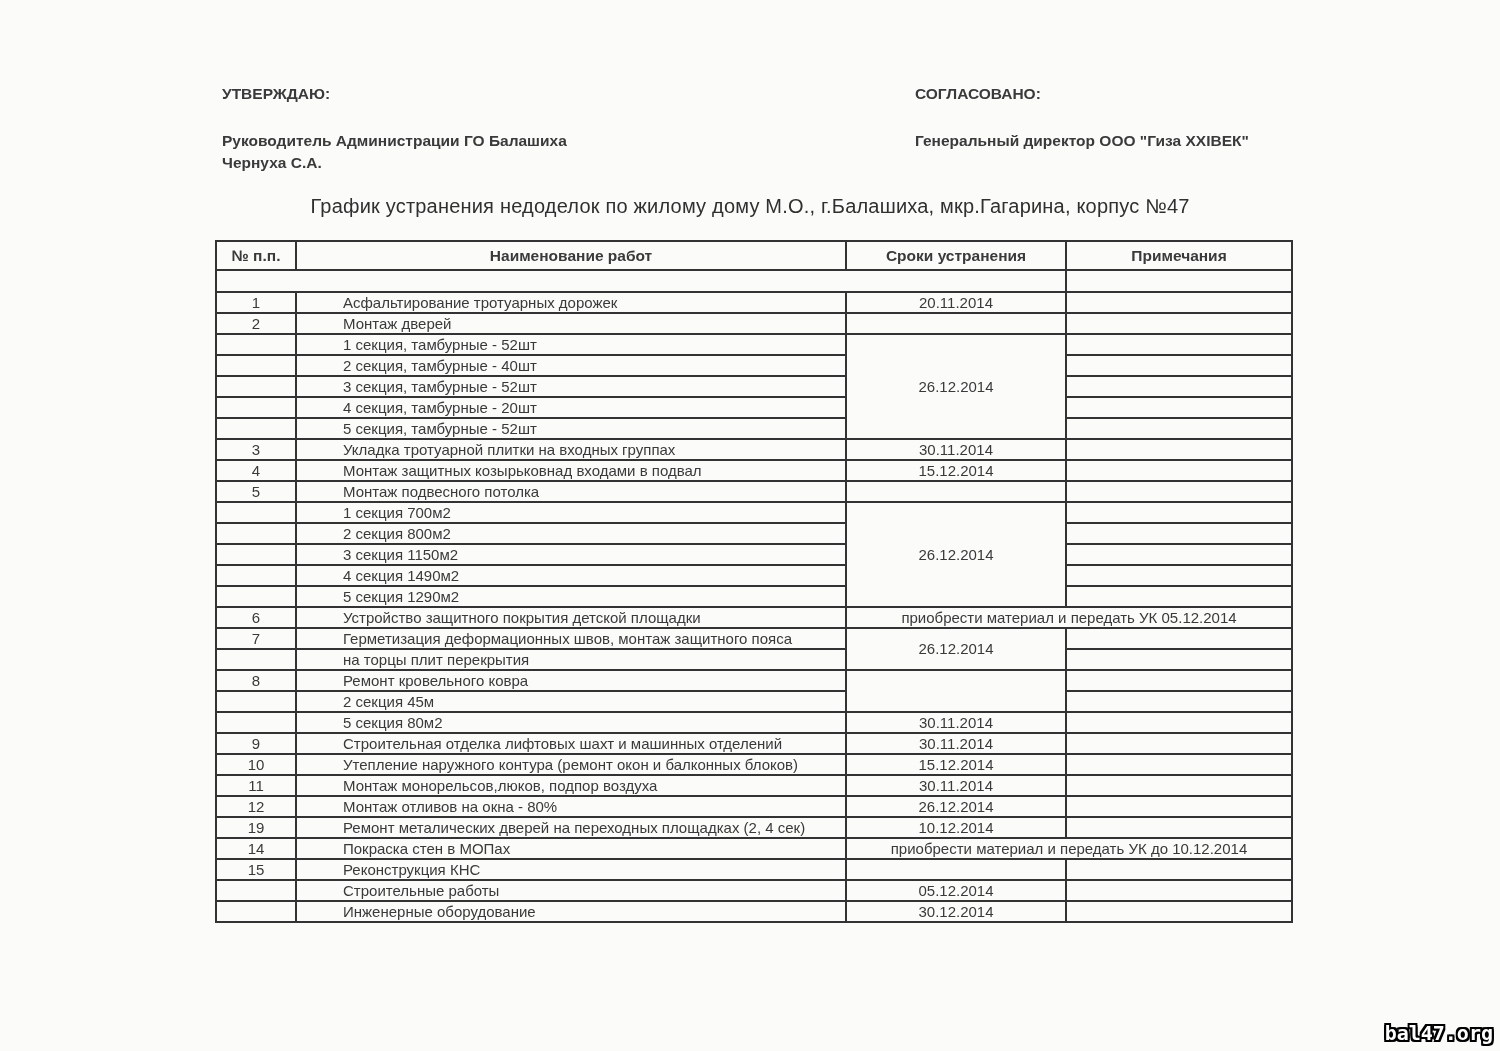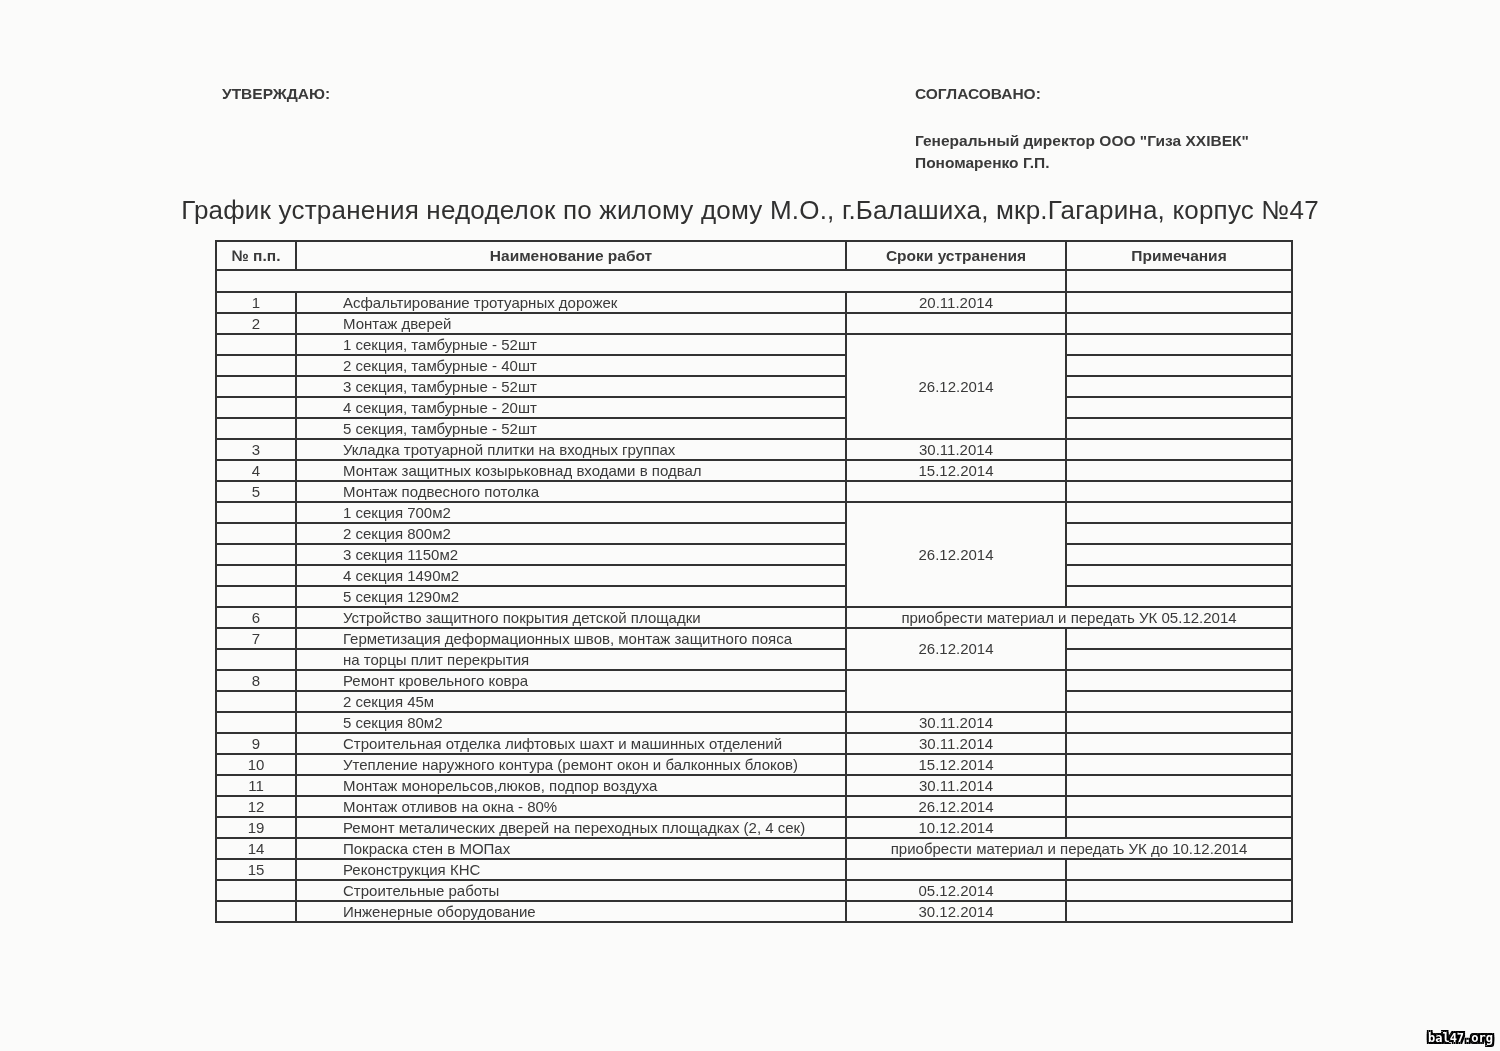"Руководитель Администрации ГО Балашиха" div.sig-line { html: none -> <div>Руководитель Администрации ГО Балашиха</div> }
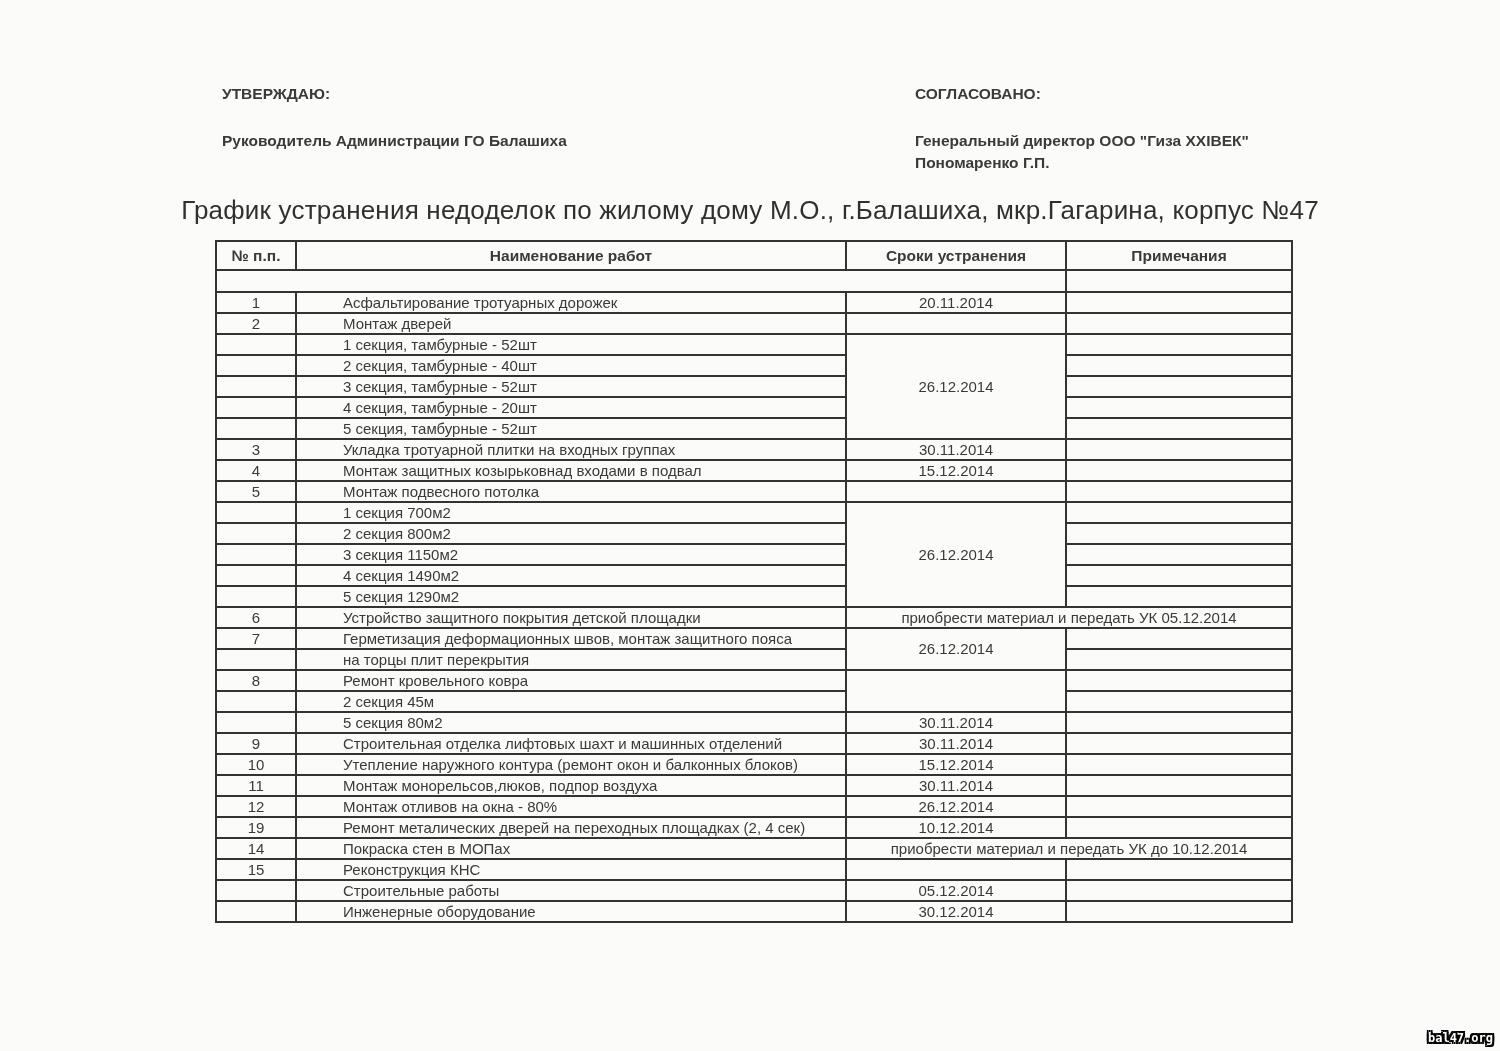"Чернуха С.А." div.sig-line { html: none -> <div>Чернуха С.А.</div> }
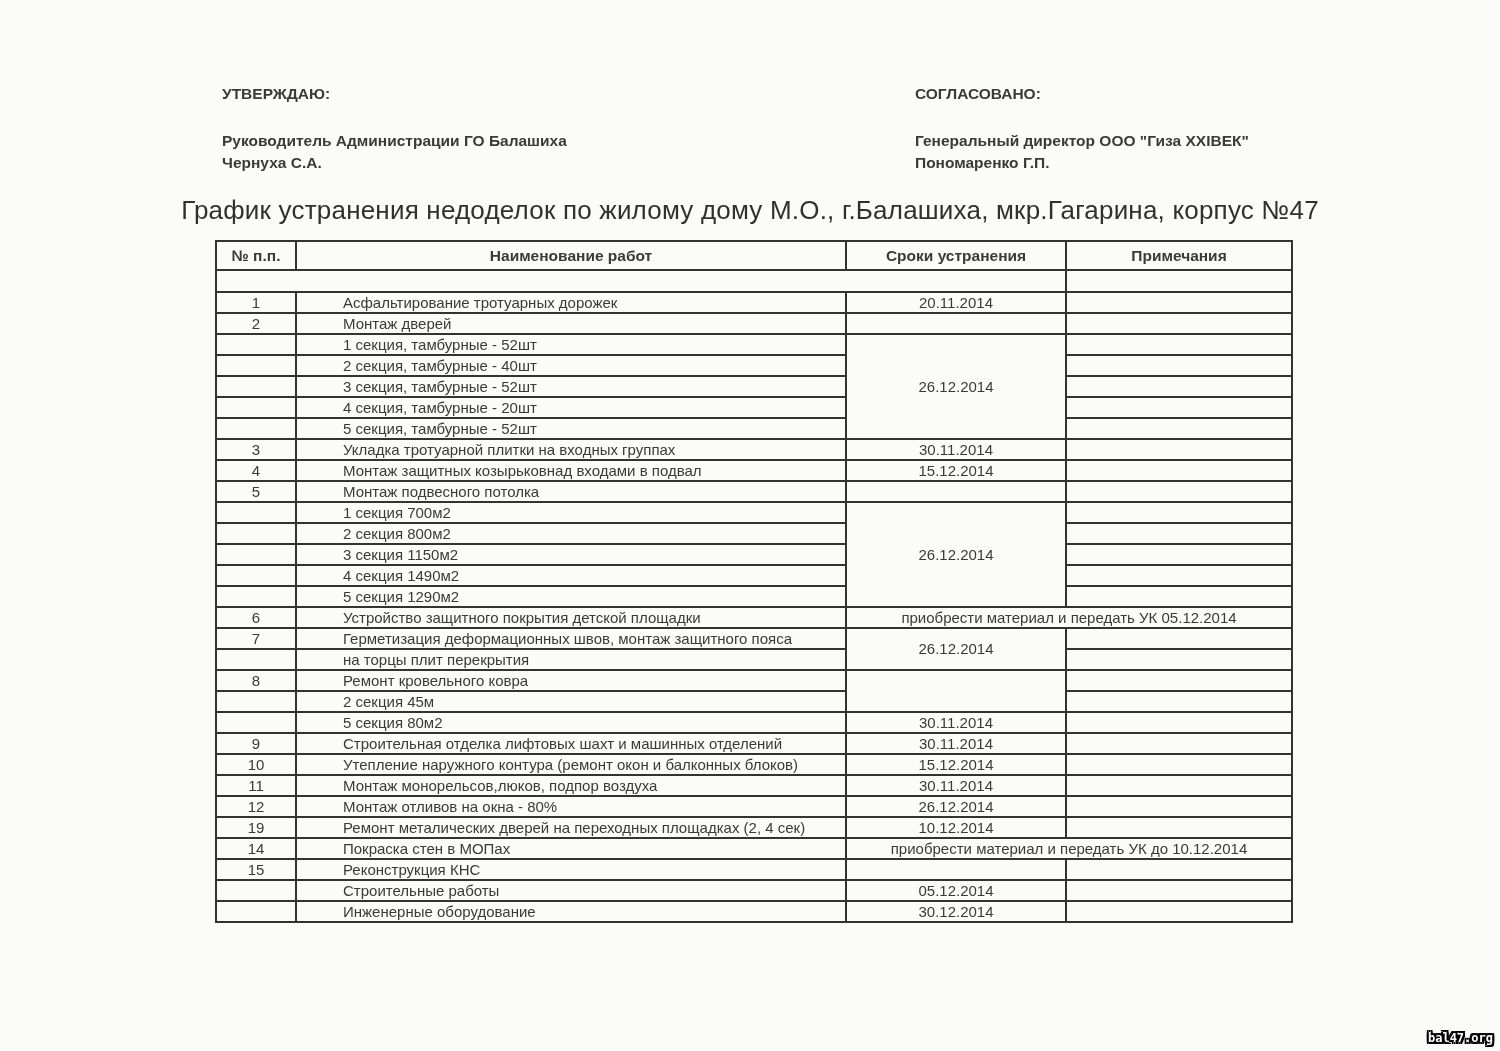"Пономаренко Г.П." div.sig-line { html: <div>Пономаренко Г.П.</div> -> none }
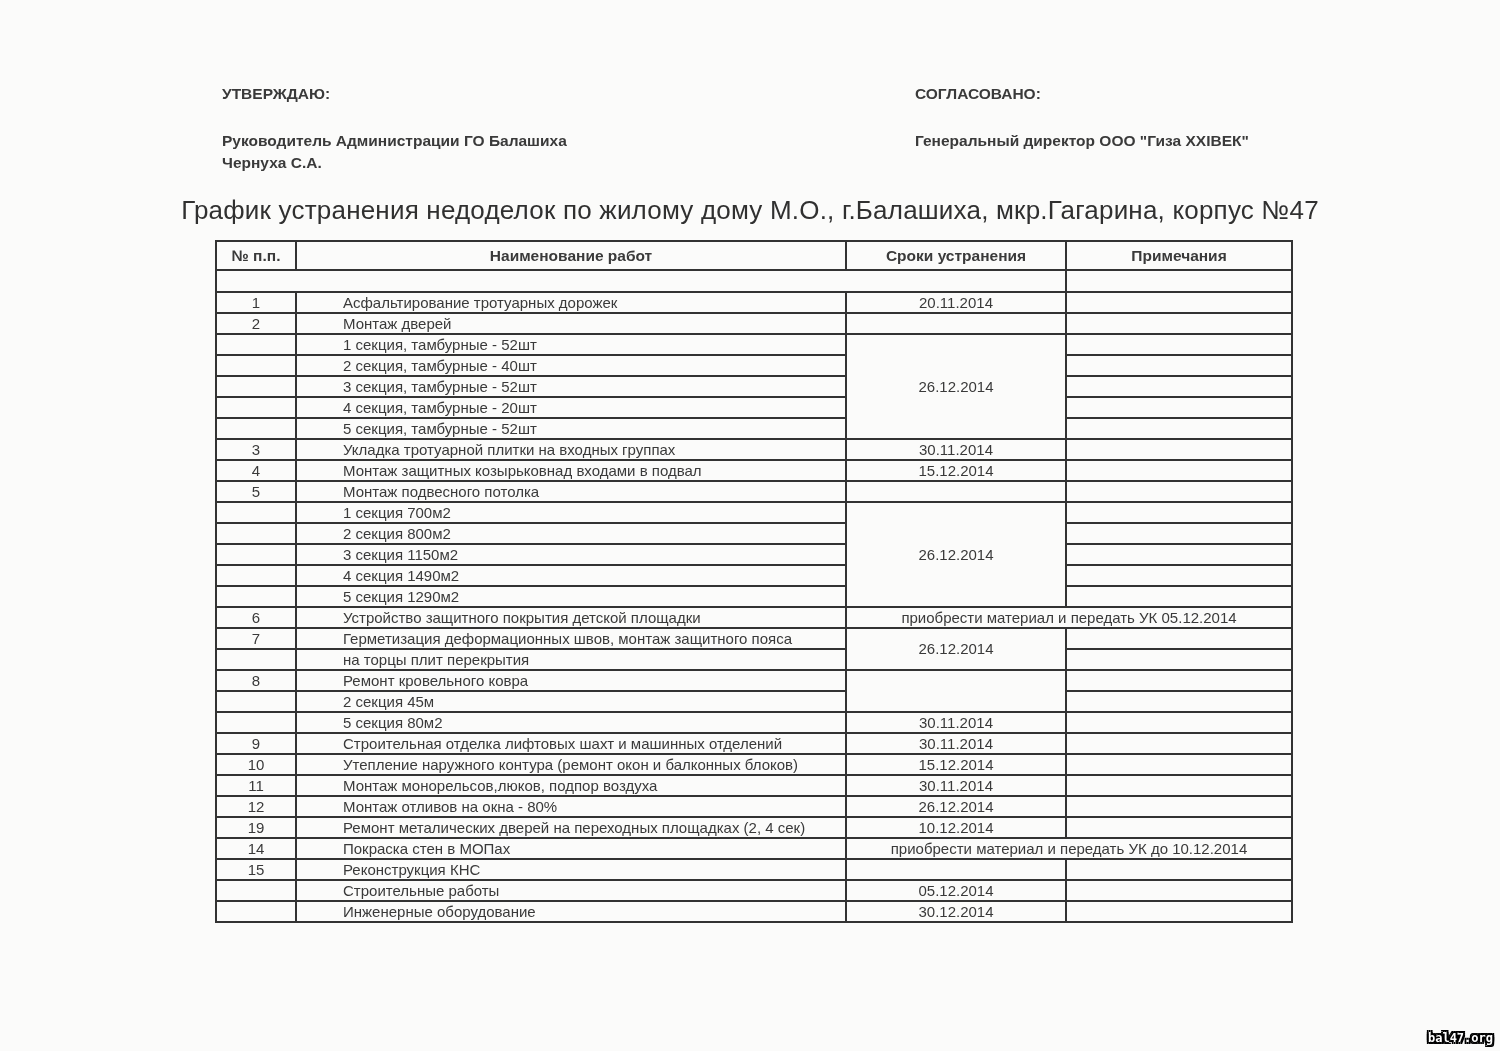"График устранения недоделок по жилому" .doc-title { font-size: 26px -> 20px }
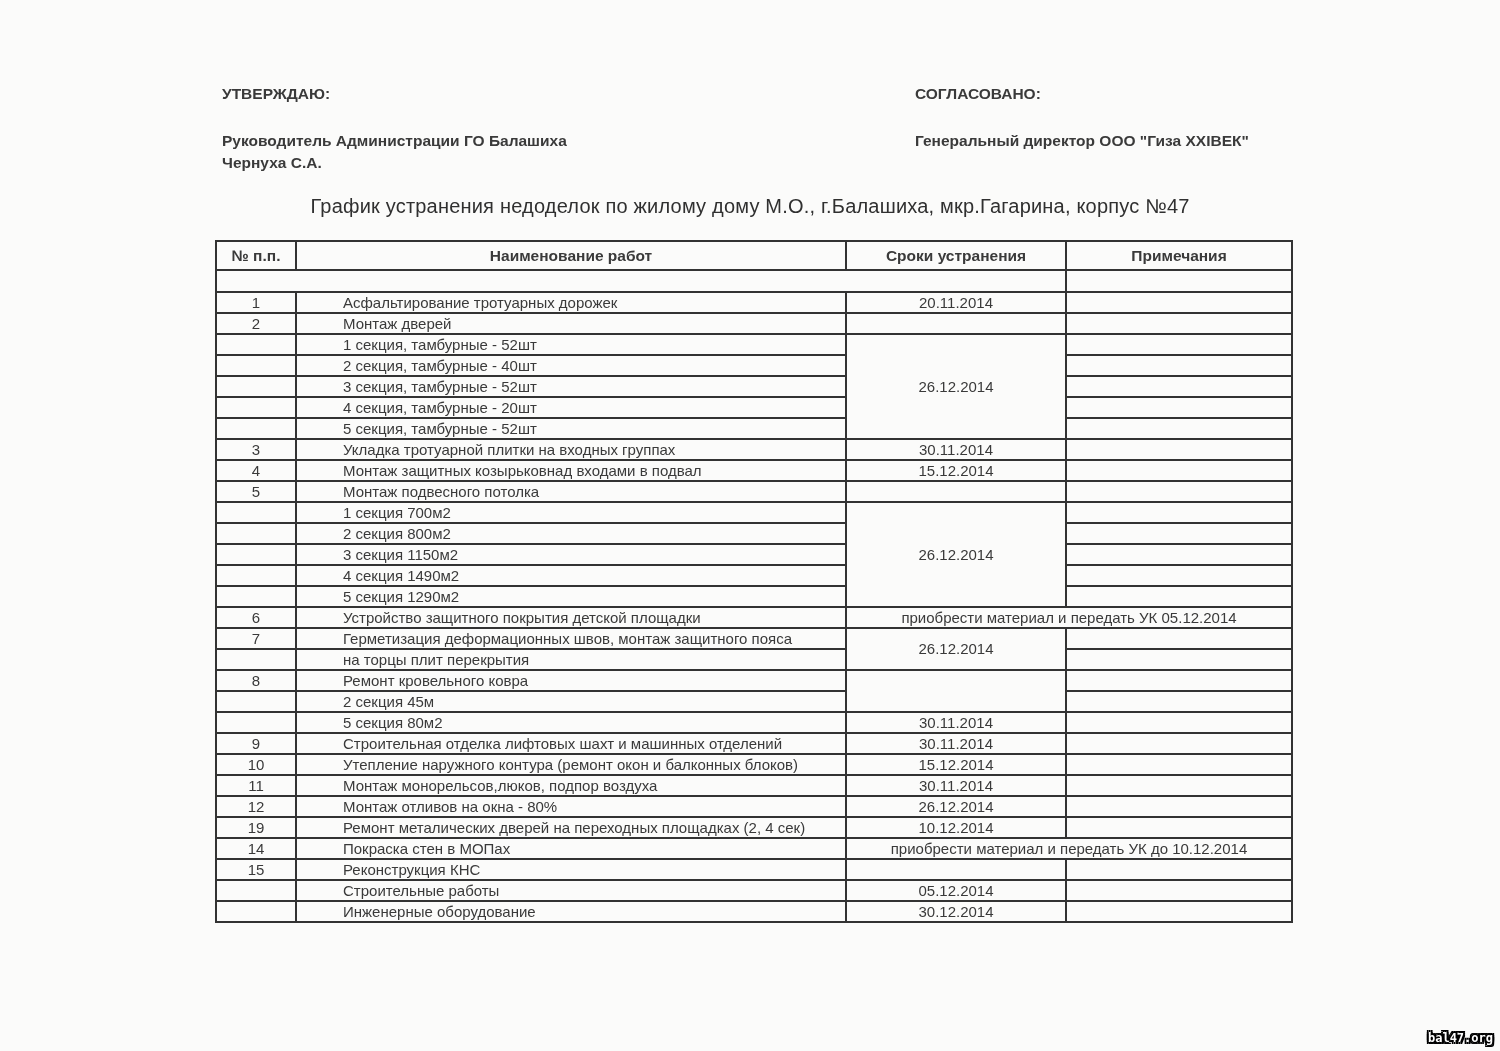"bal47.org" .watermark { font-size: 12px -> 20px }
